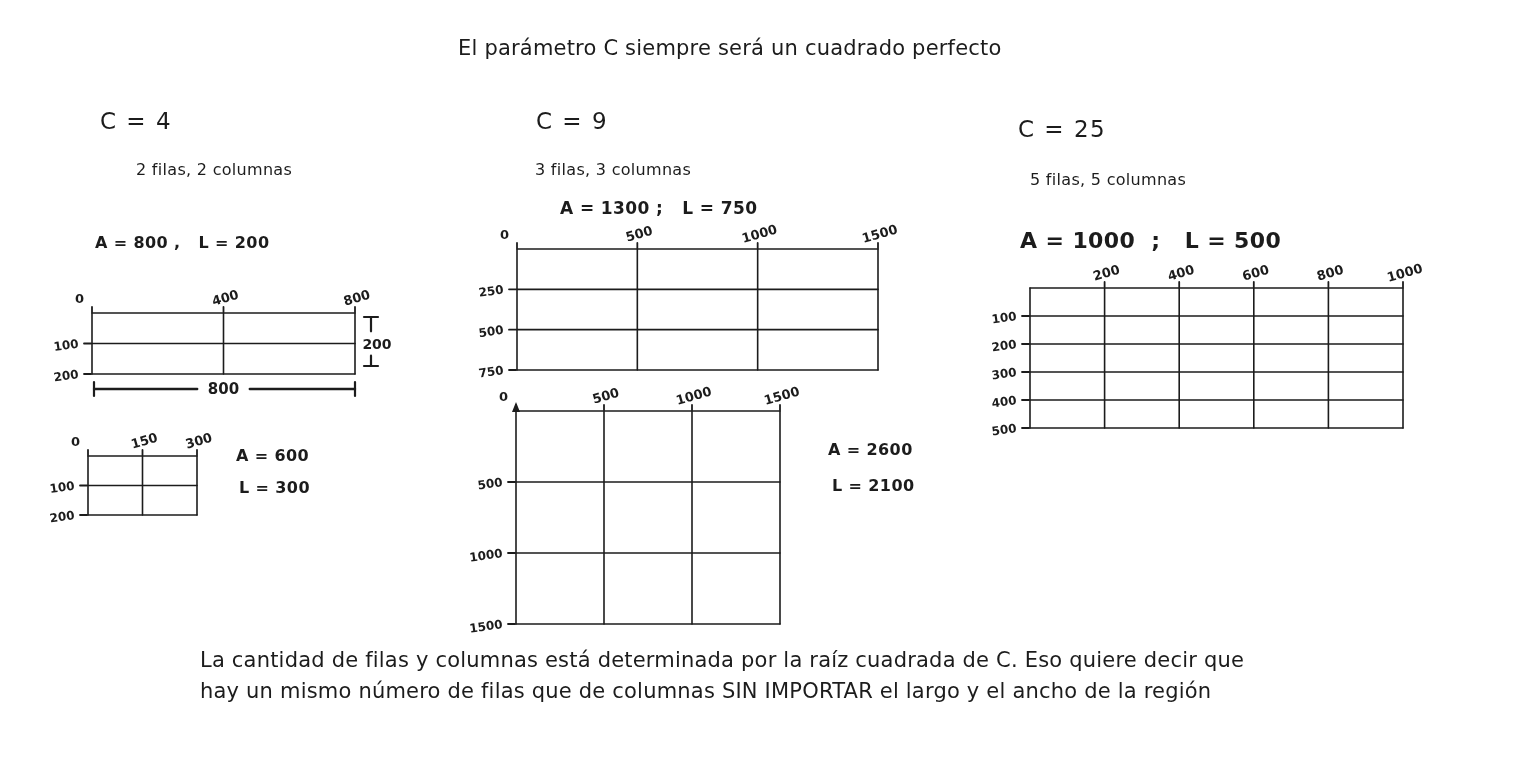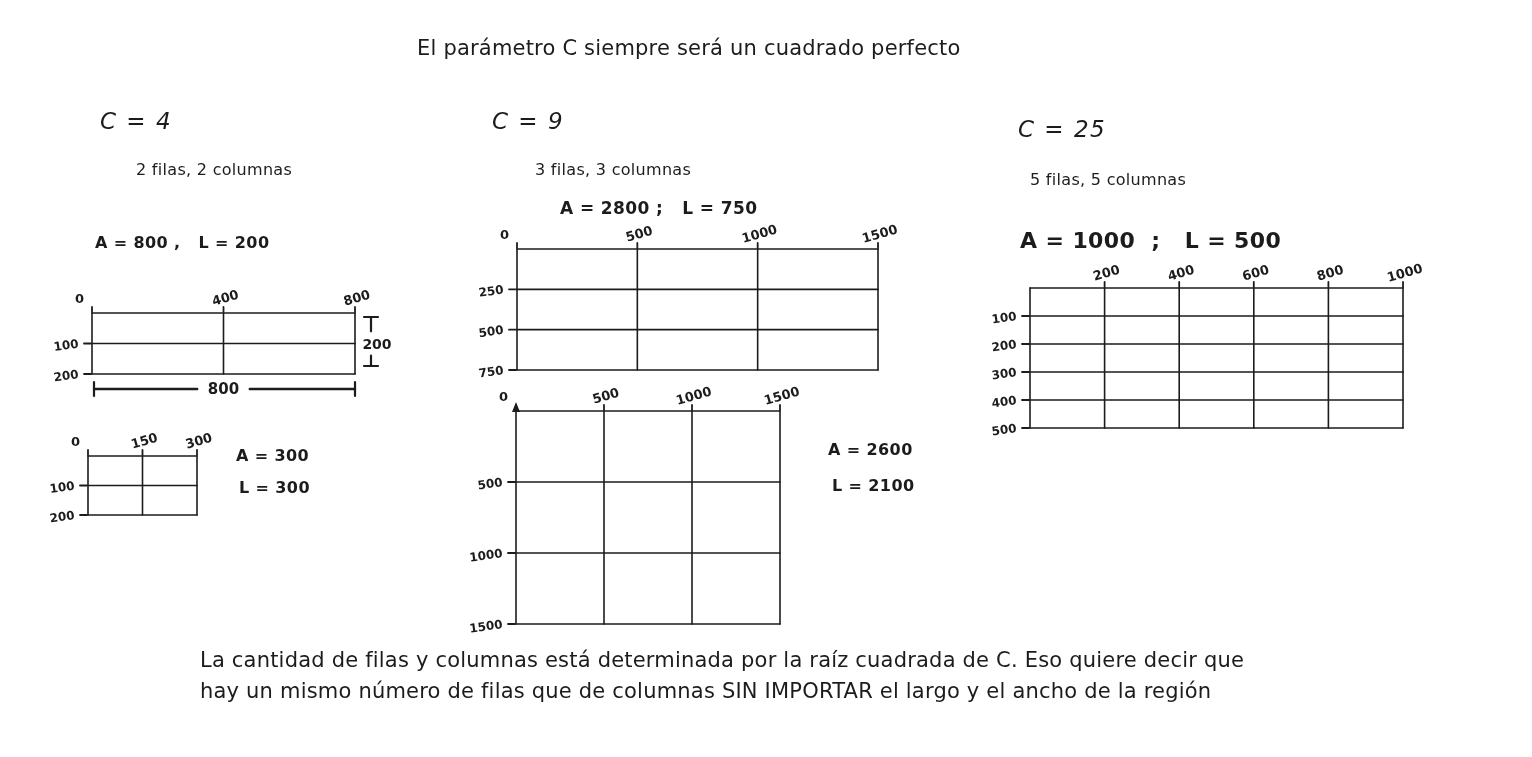"El parámetro C siempre será" .title { margin-left: none -> 41px }
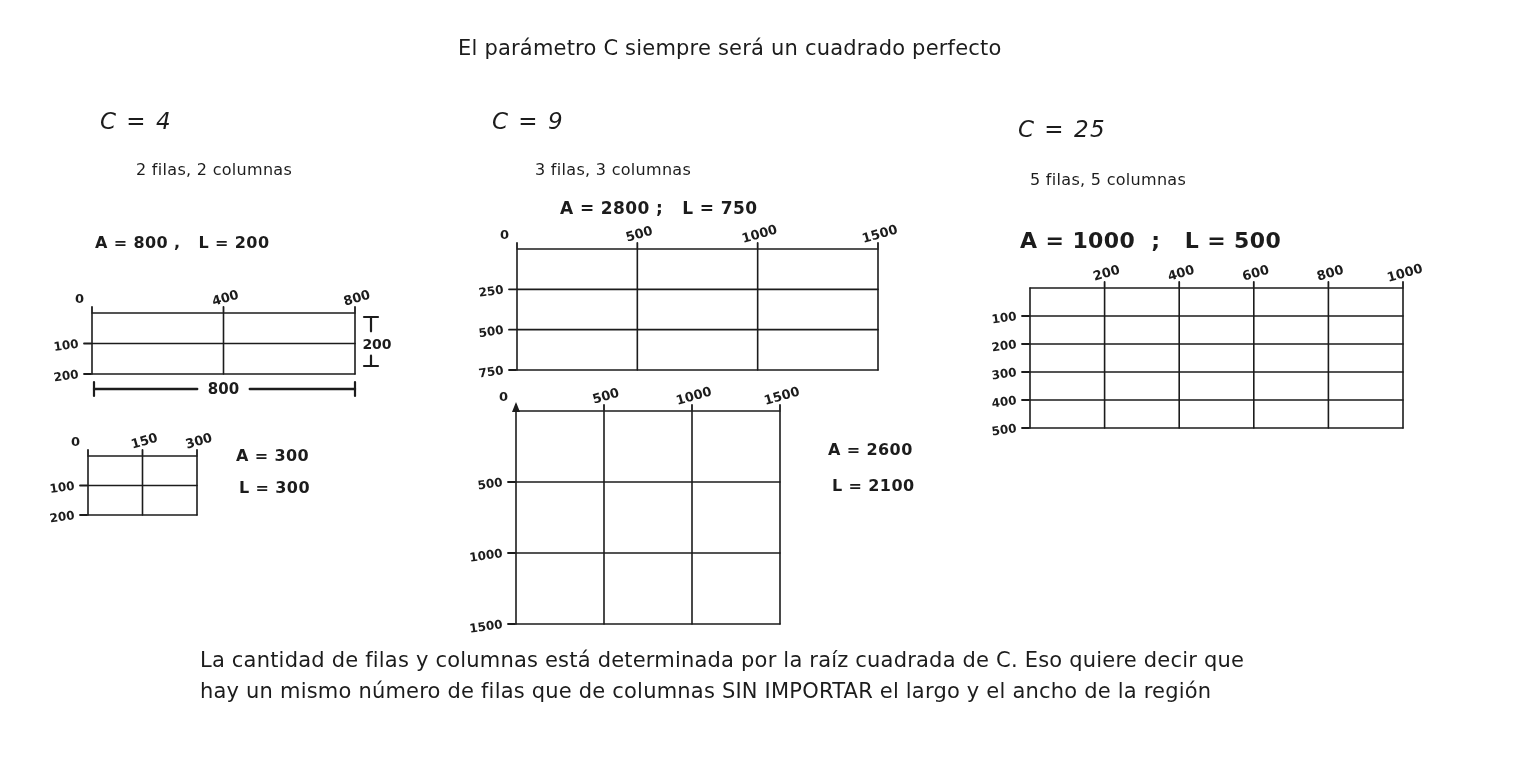"C = 4" .heading { font-style: italic -> none }
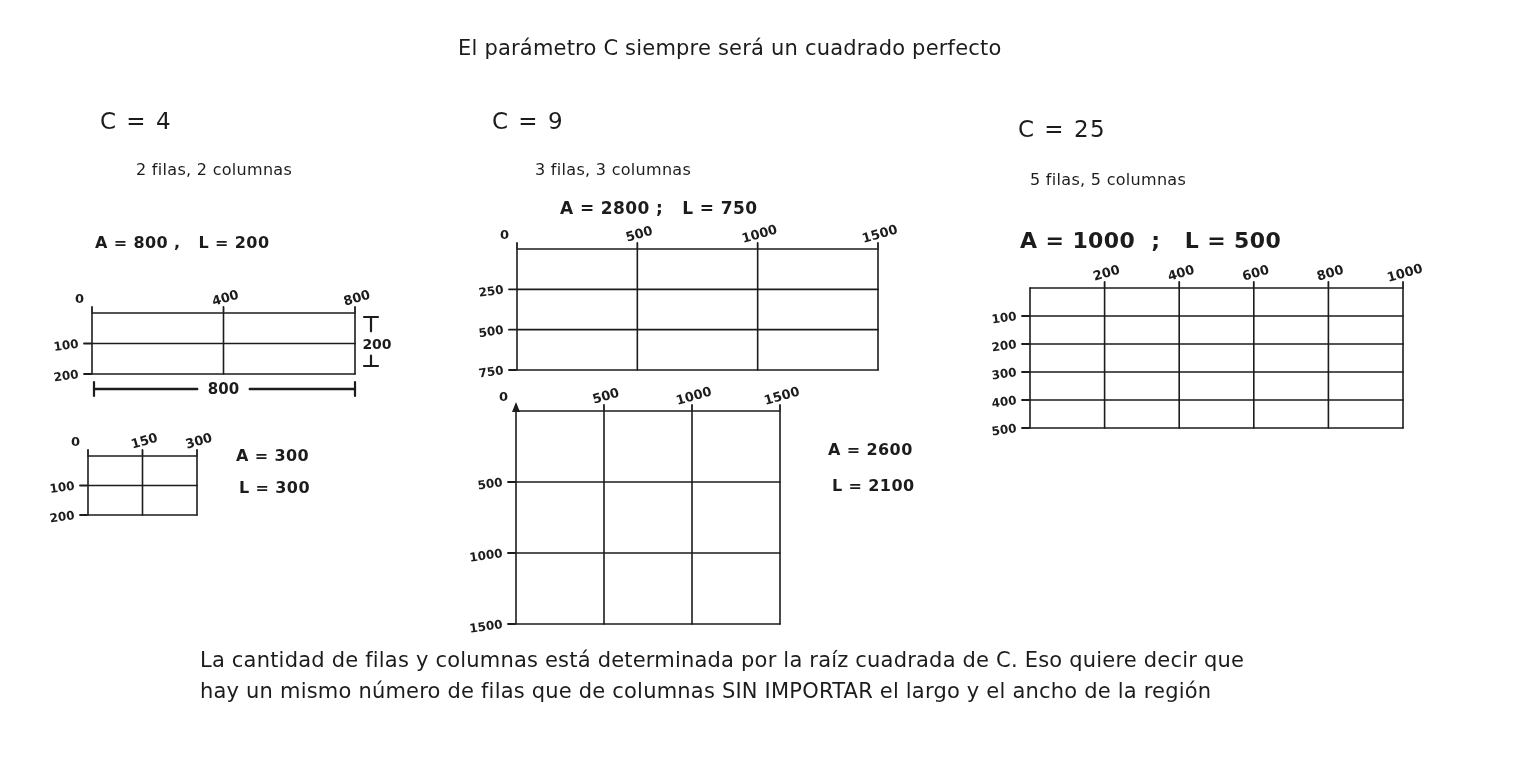"C = 9" div.abs { left: 492px -> 536px }
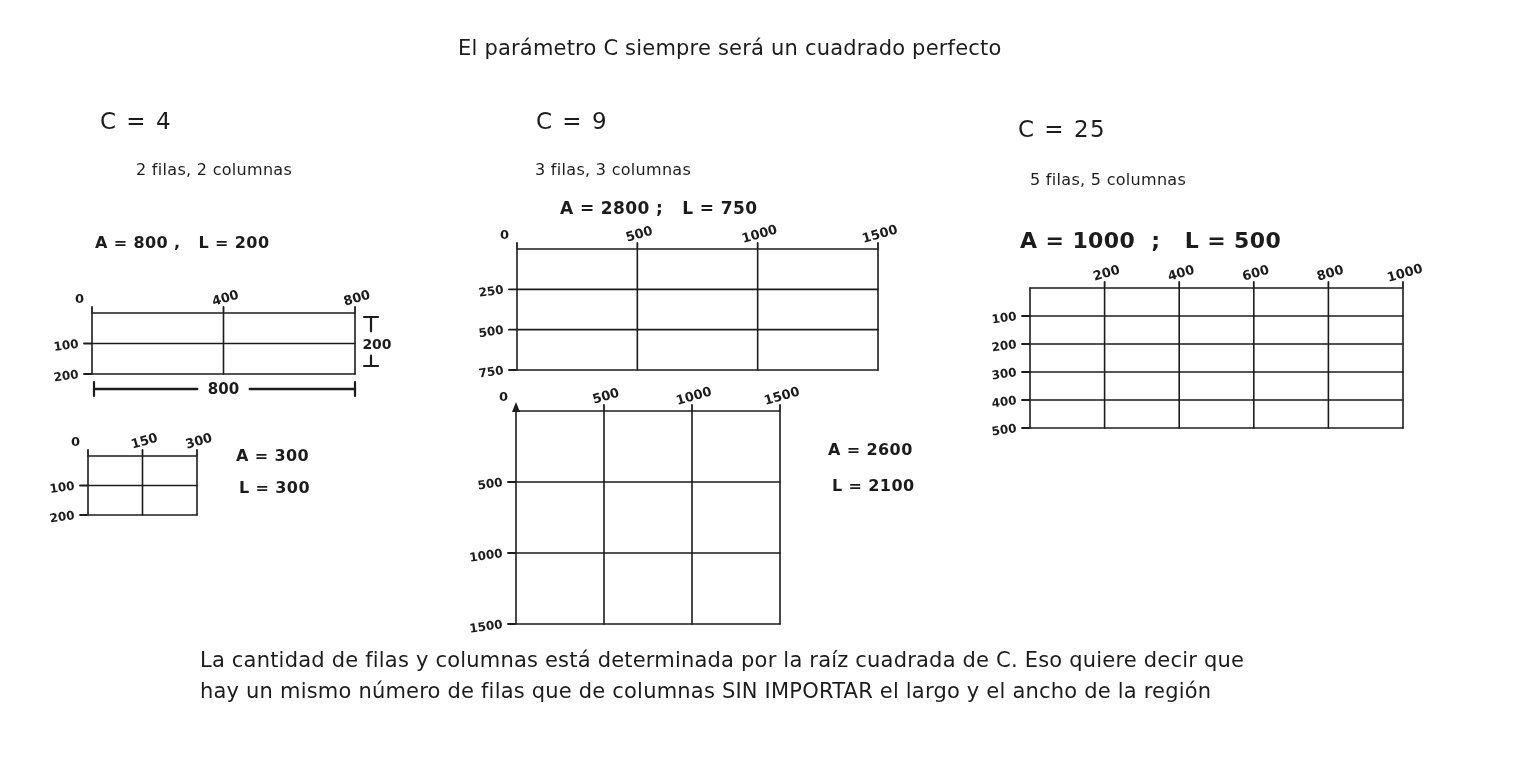"A = 2800 ; L" div.abs { text: 2800 -> 1300 }
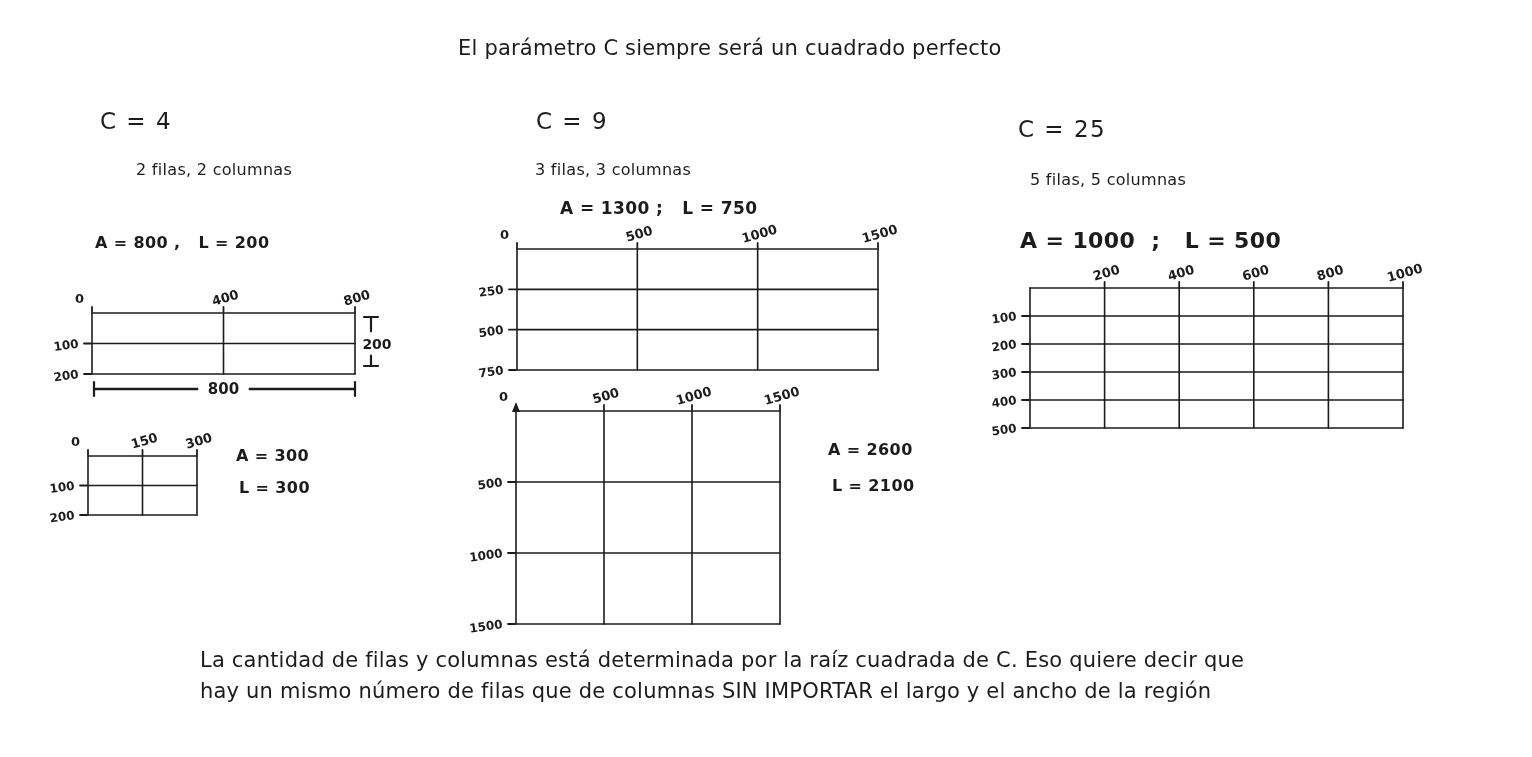"A = 300" div.abs { text: 300 -> 600 }
